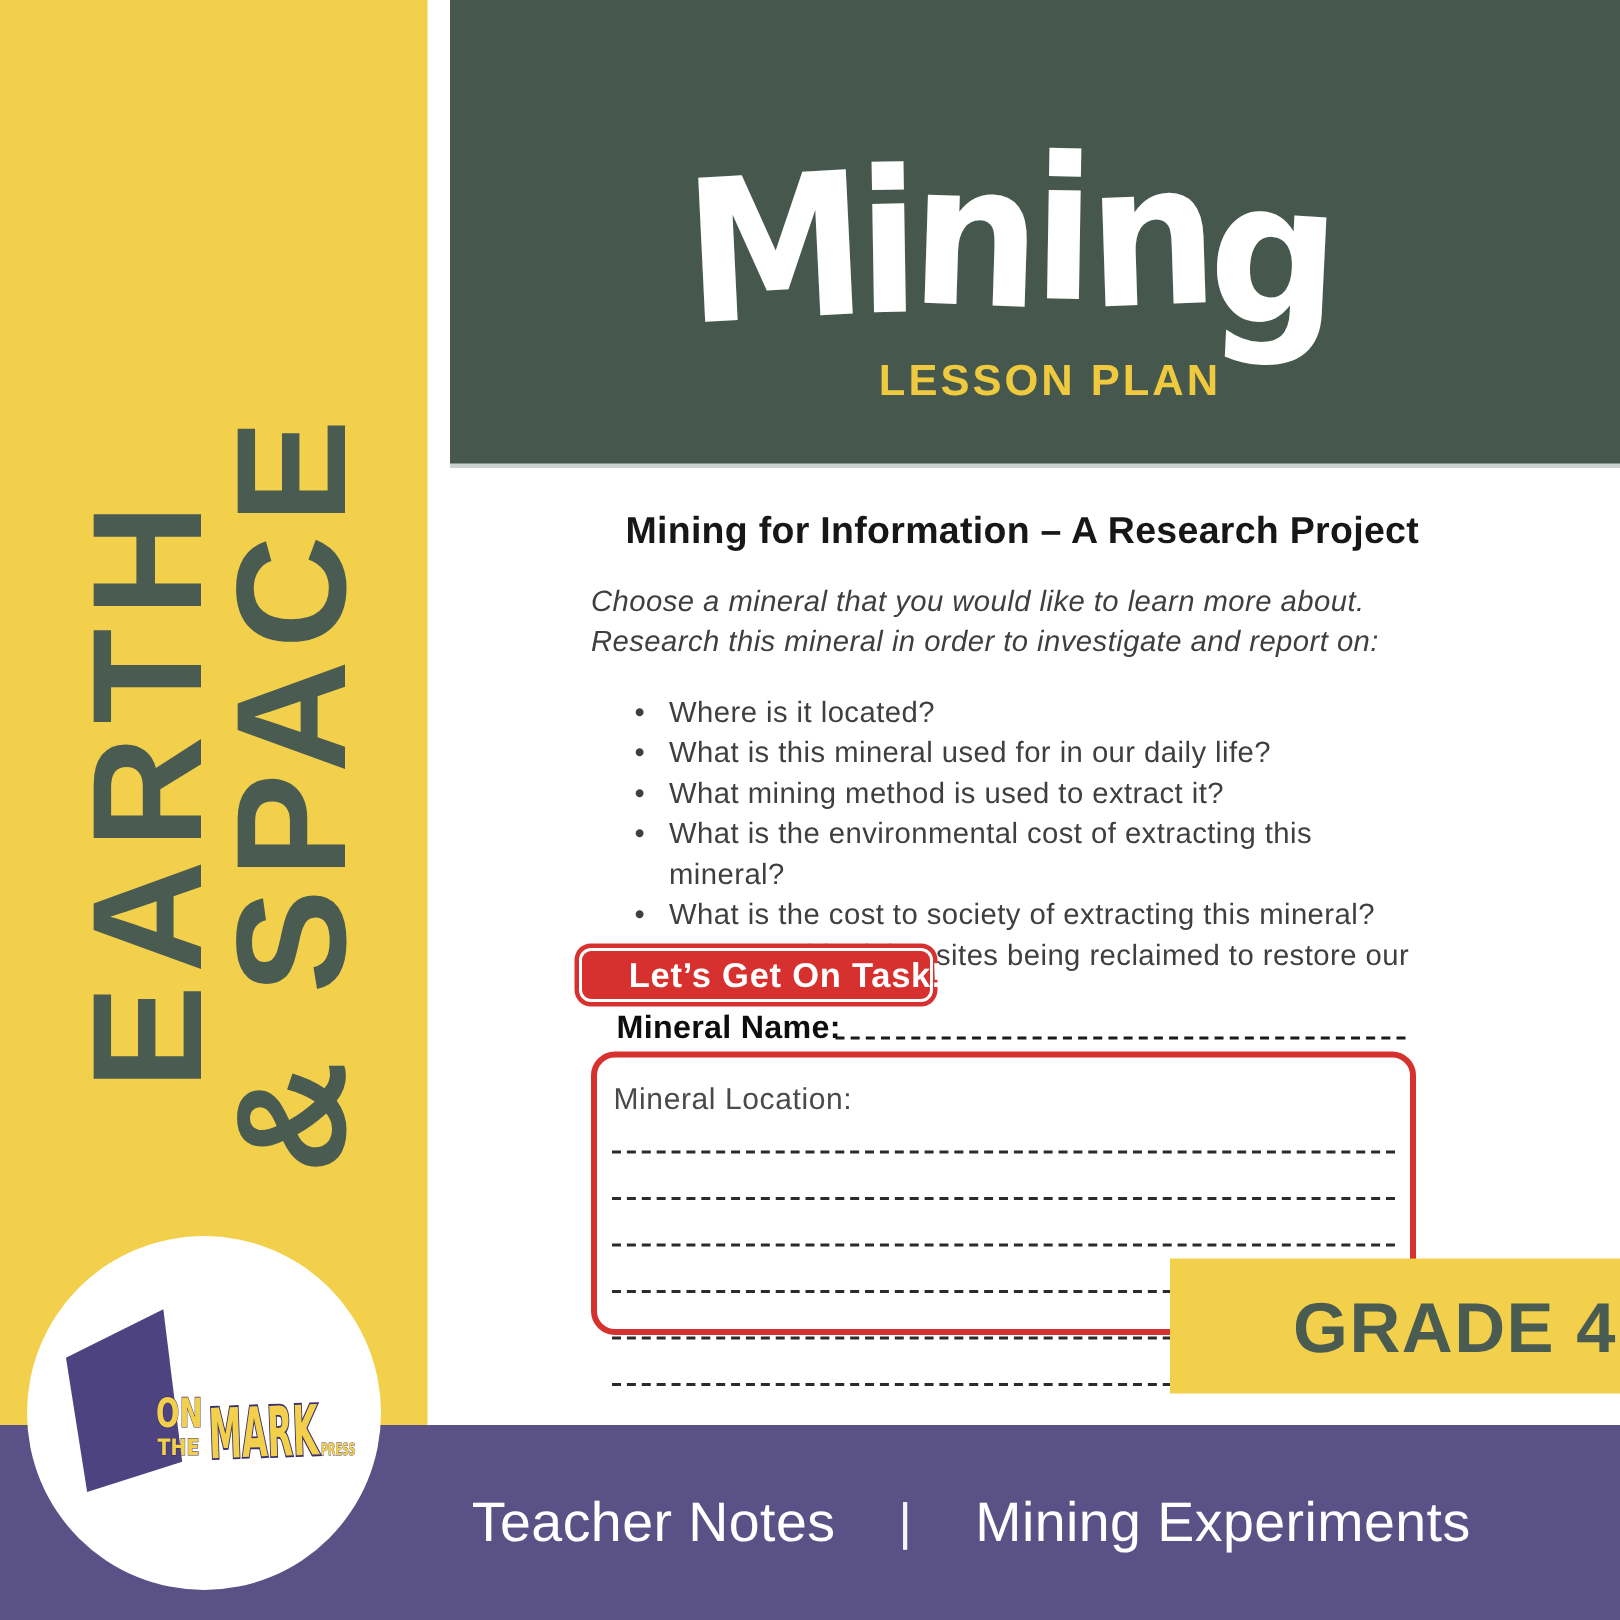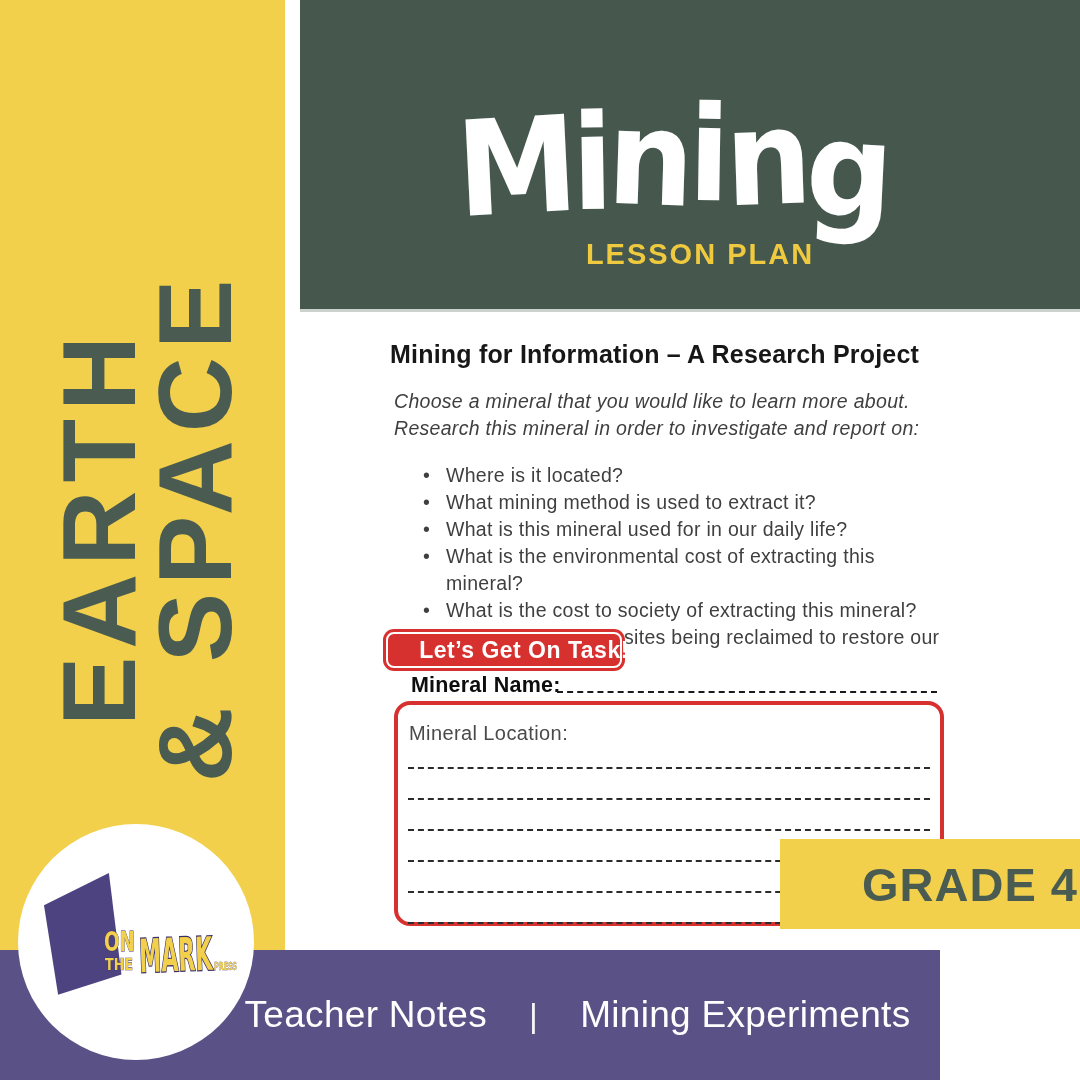"Mining for Information – A" .ws-title { text-align: left -> right }
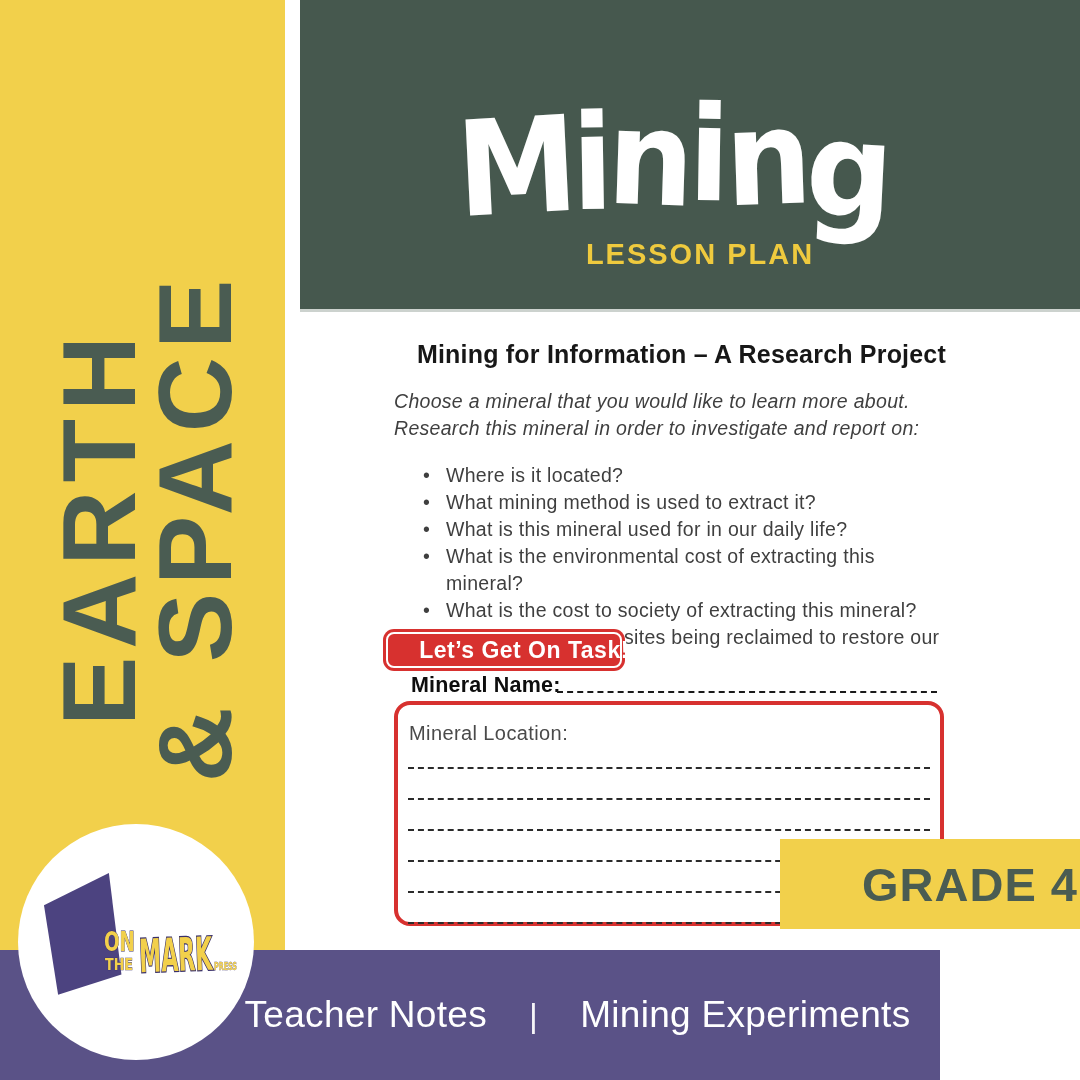"What mining method is used" li { order: before "What is this mineral used" -> after "What is this mineral used" }
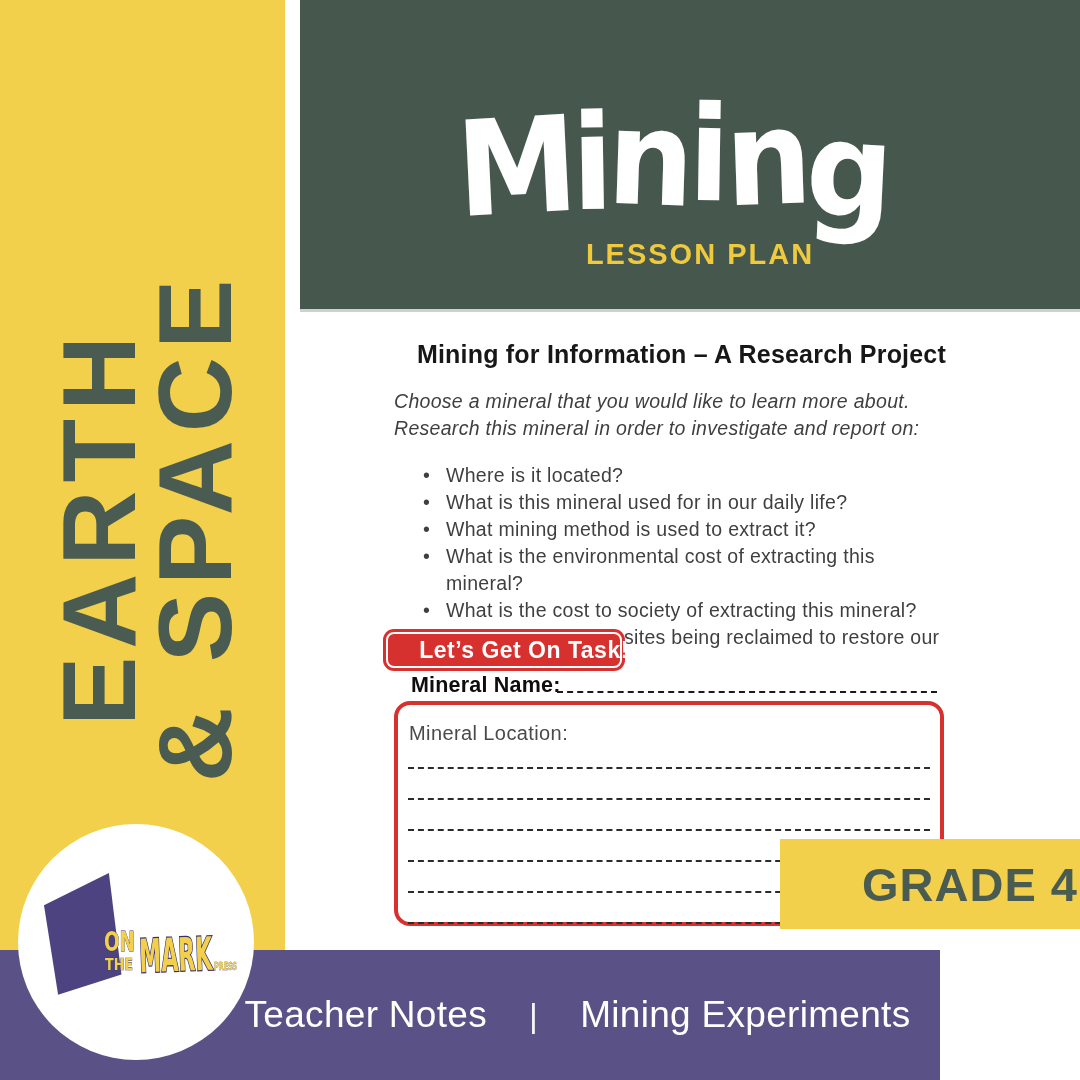"Mineral Location:" .location-box { height: 225px -> 189px }
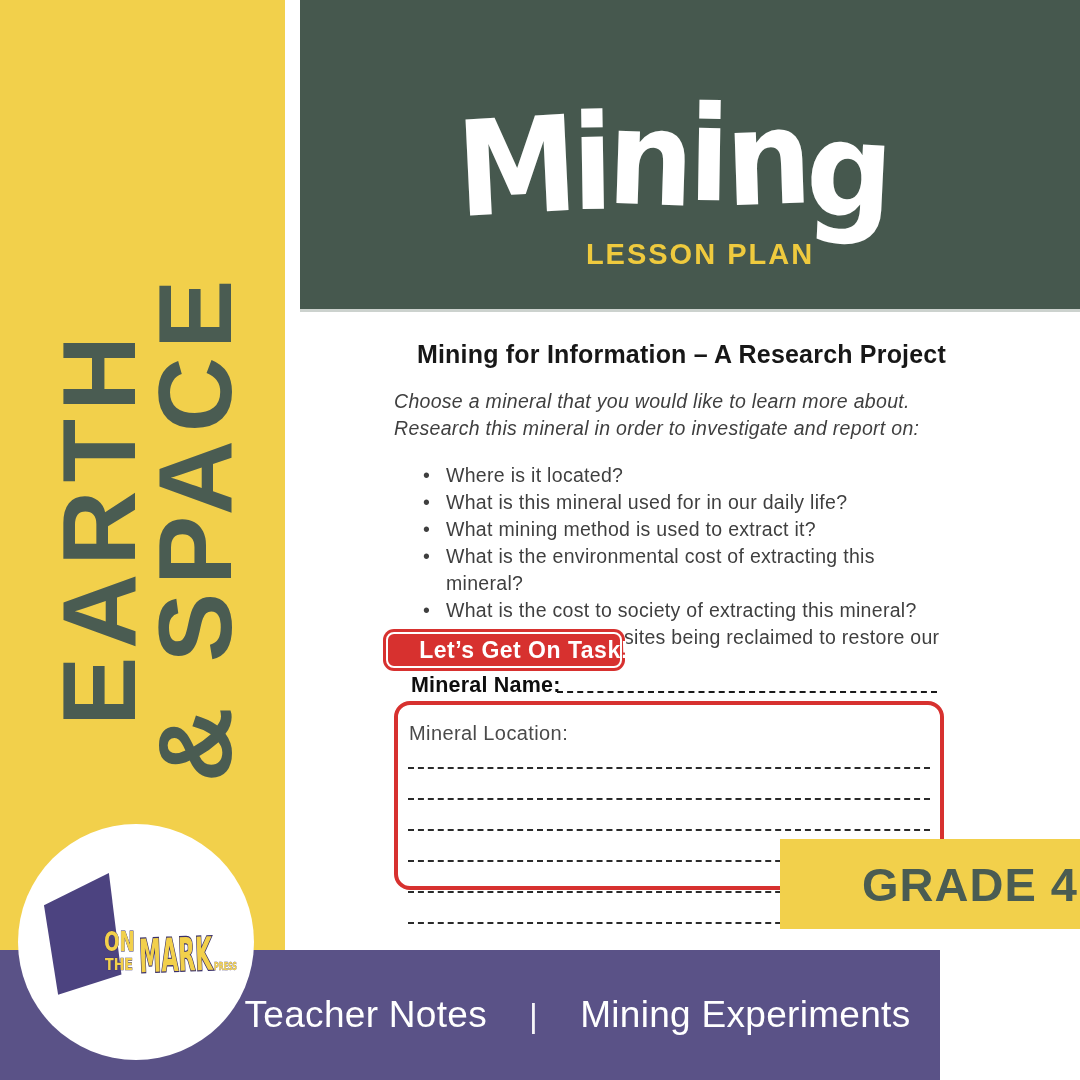"Teacher Notes" .footer-bar { width: 940px -> 1080px }
